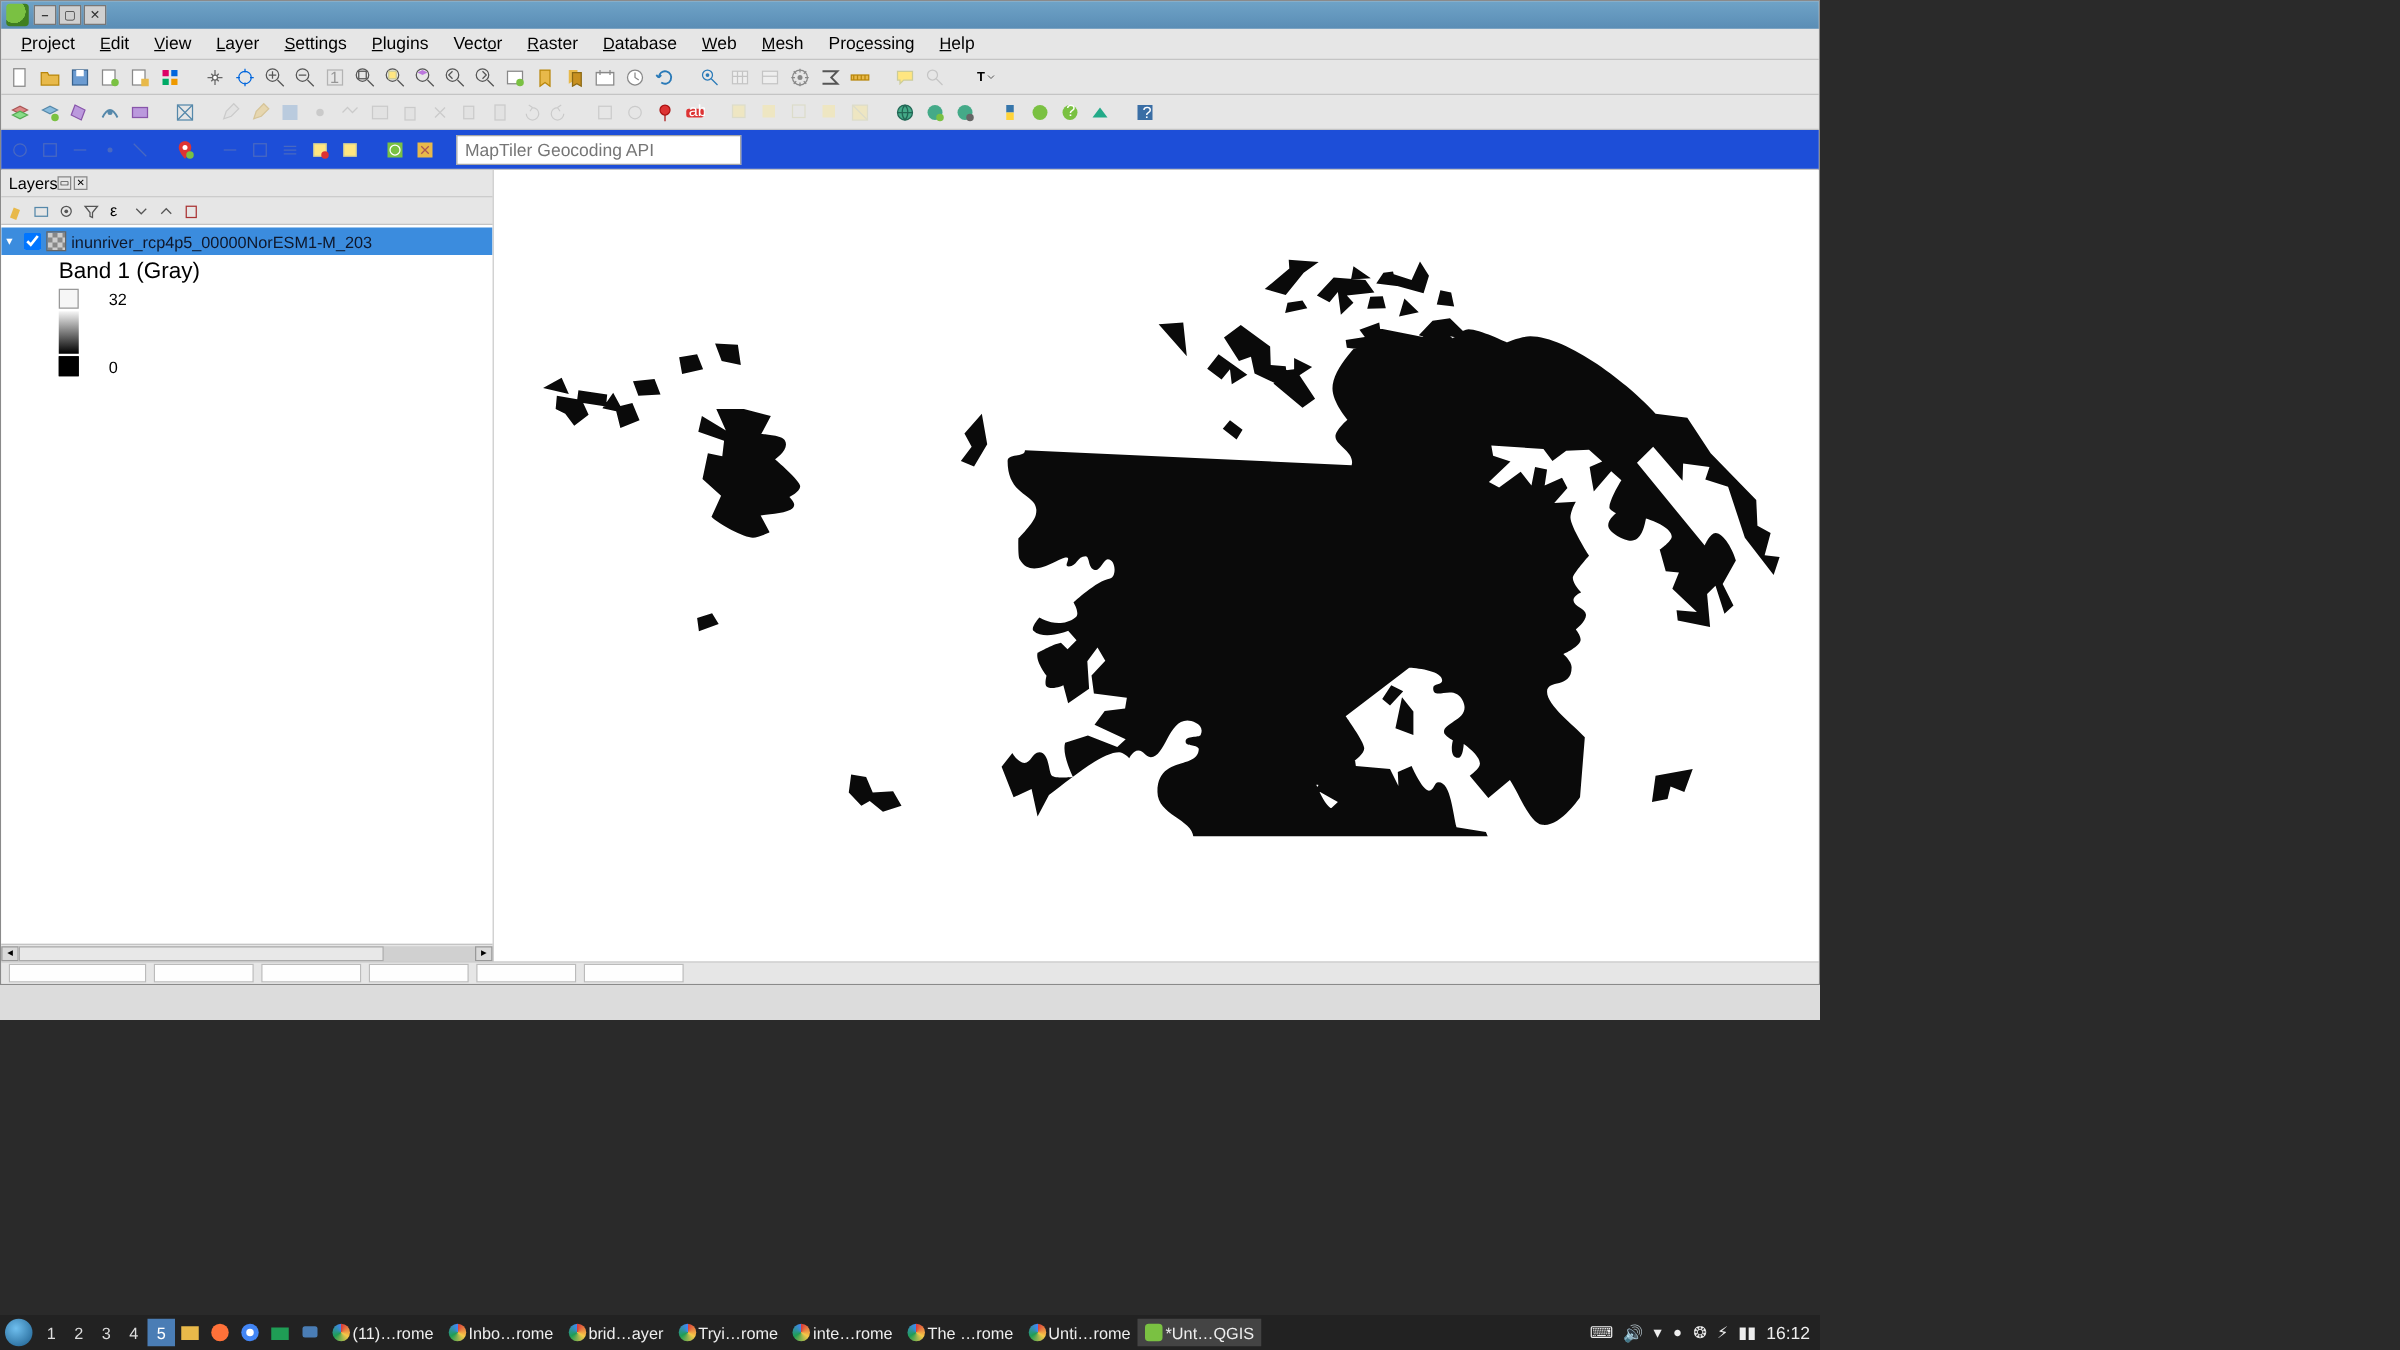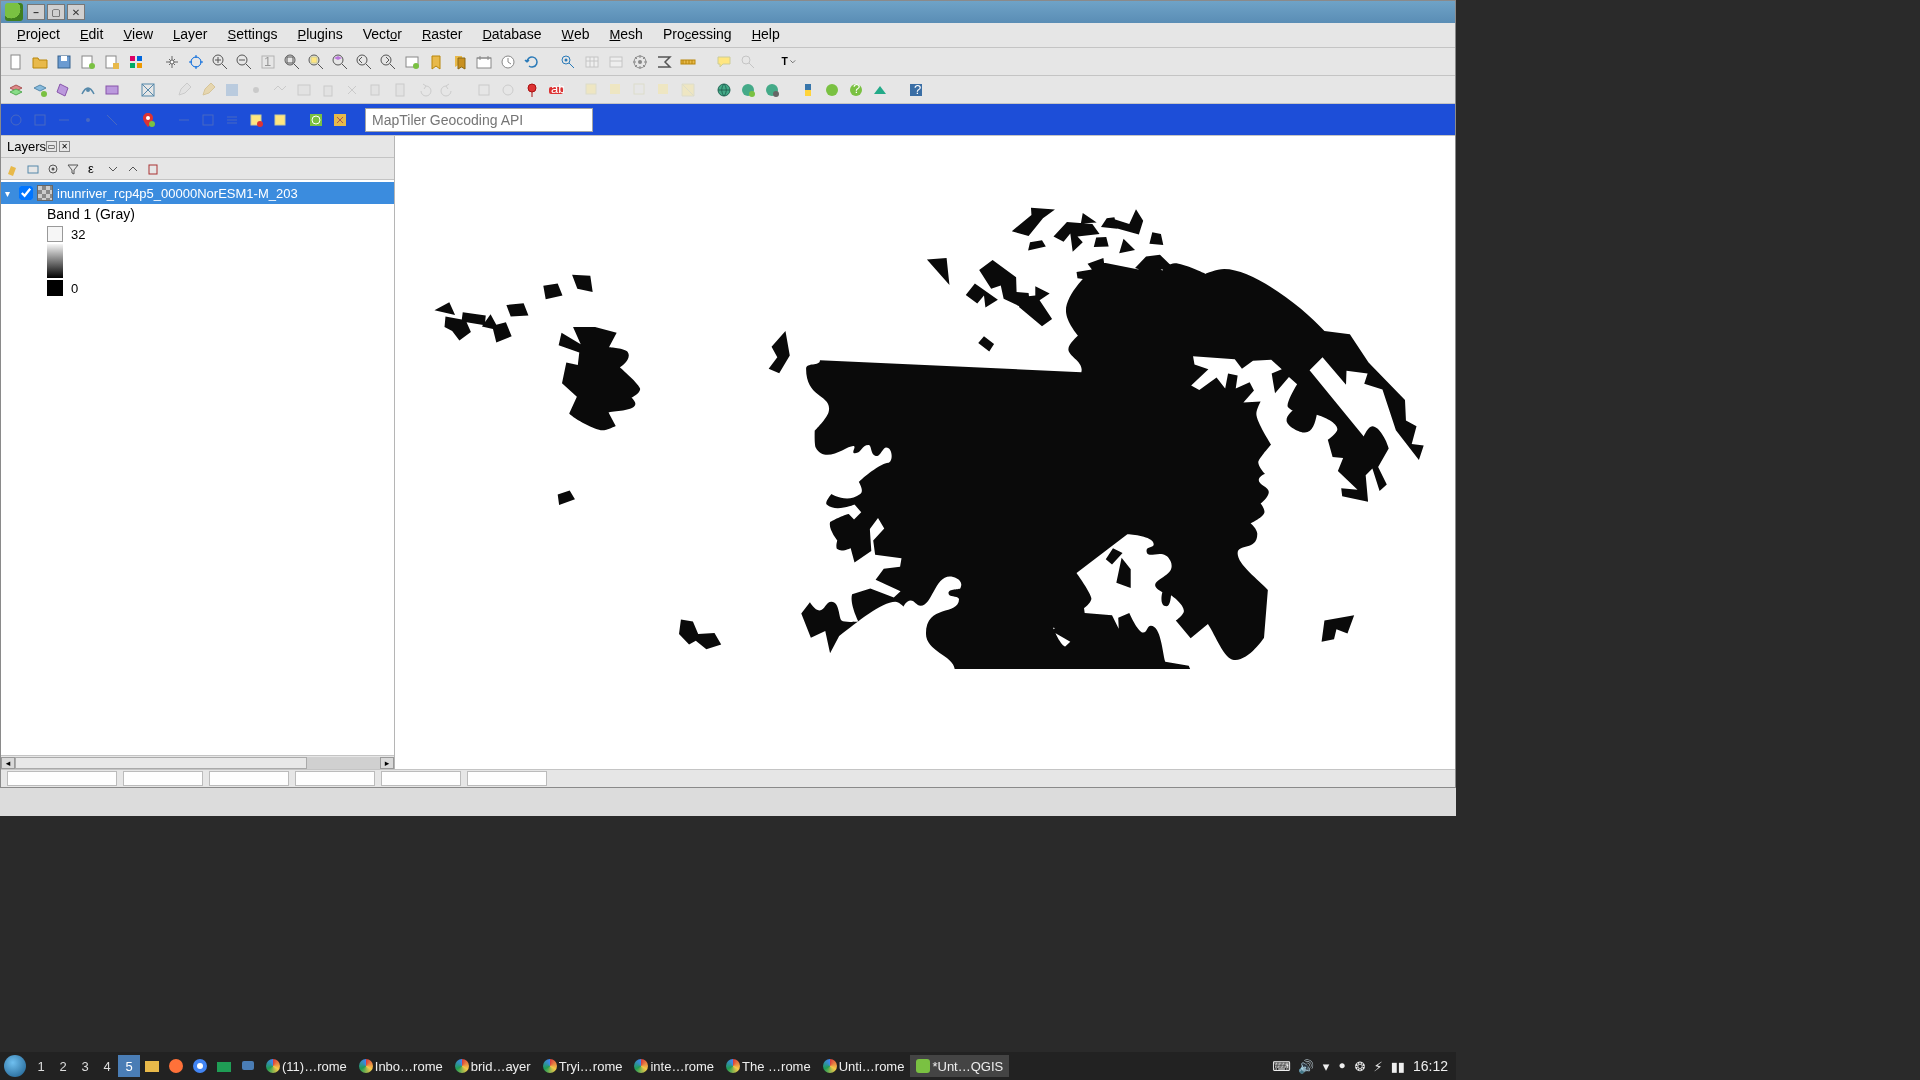"inunriver_rcp4p5_00000NorESM1-M_203" .layer-row.sel .lname { color: #ffffff -> #0f172a }
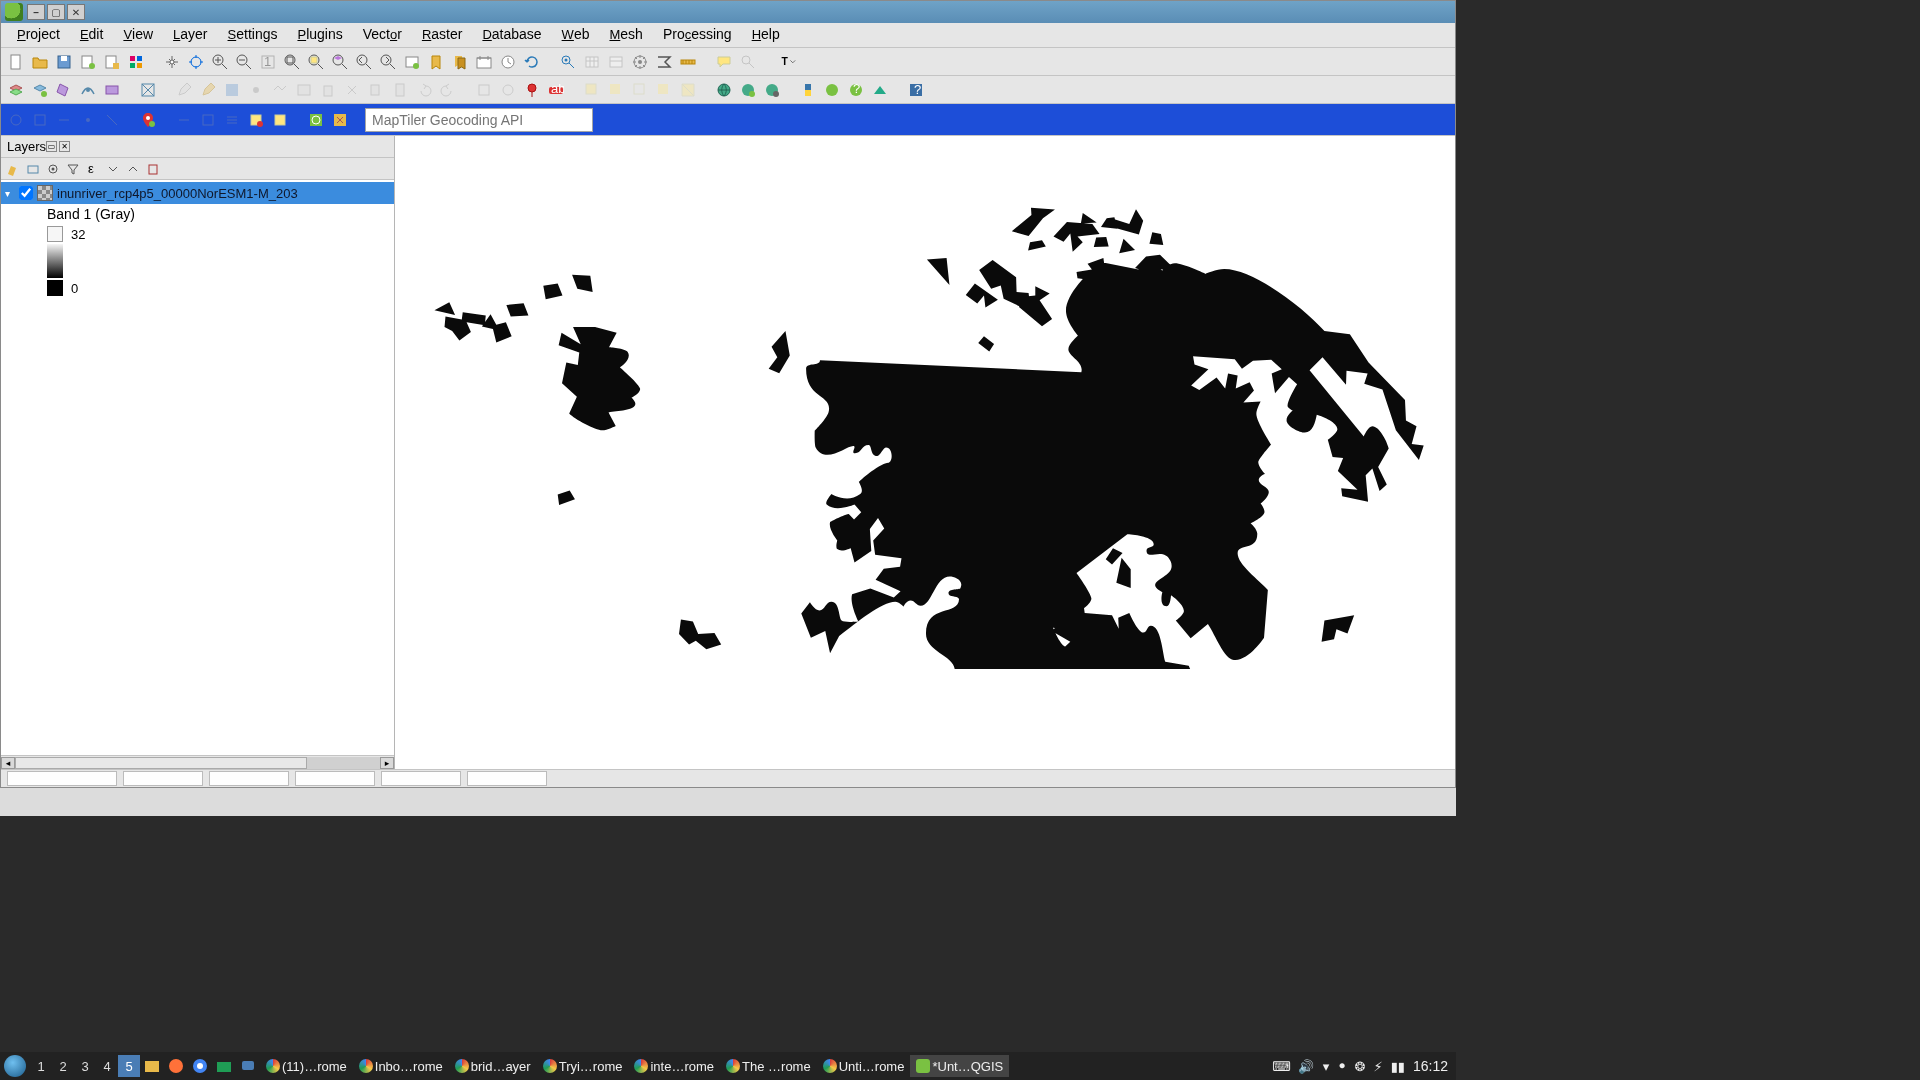"Band 1 (Gray)" .band-label { font-size: 14px -> 18px }
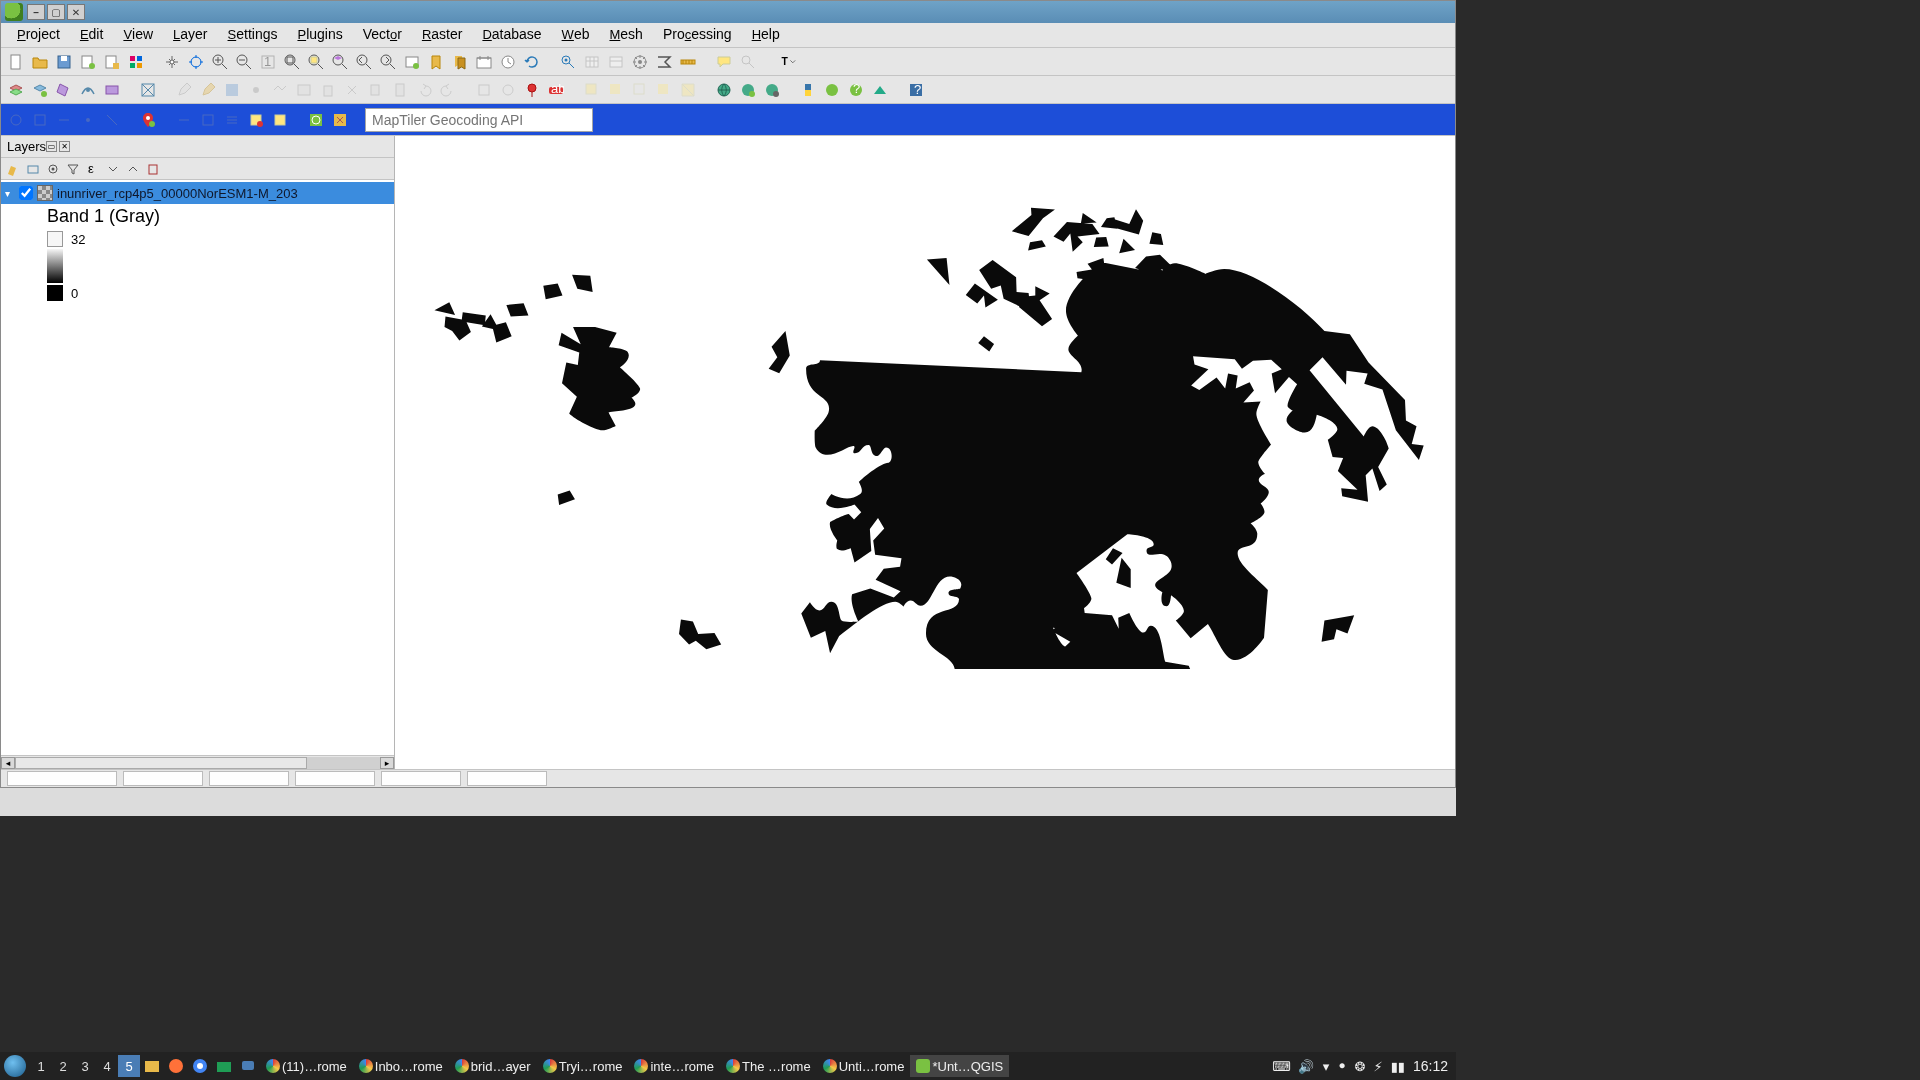"32" .legend-row { gap: 8px -> 24px }
